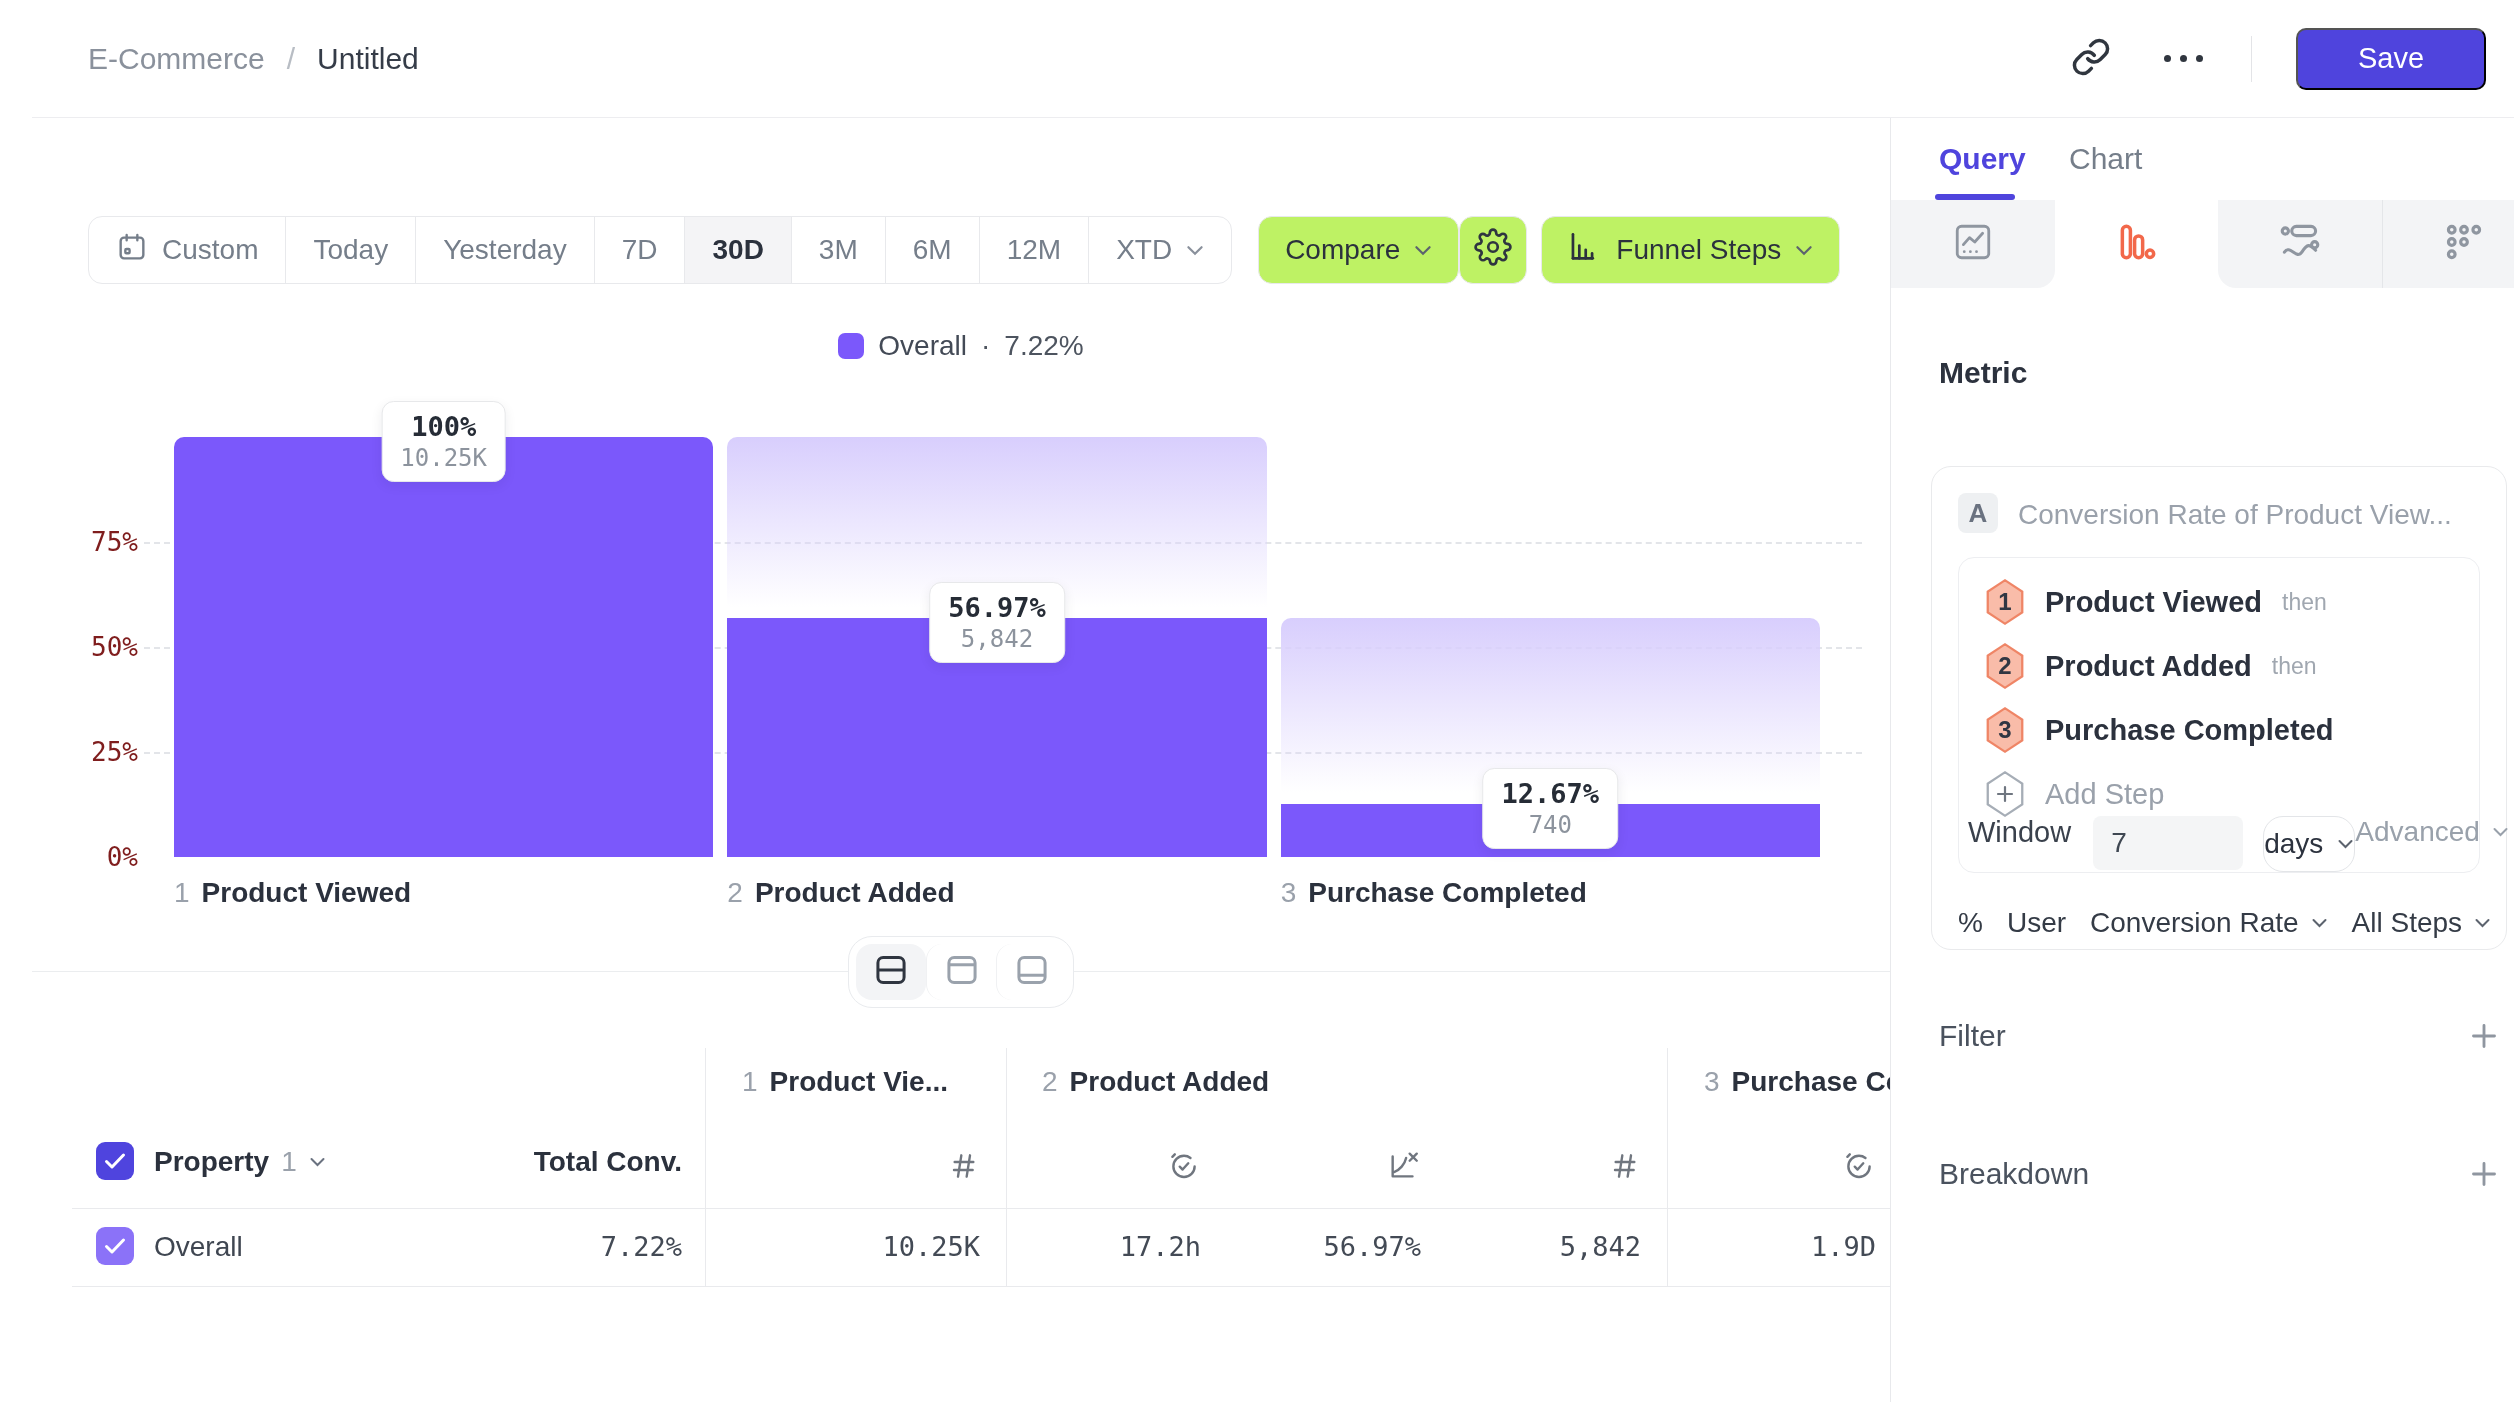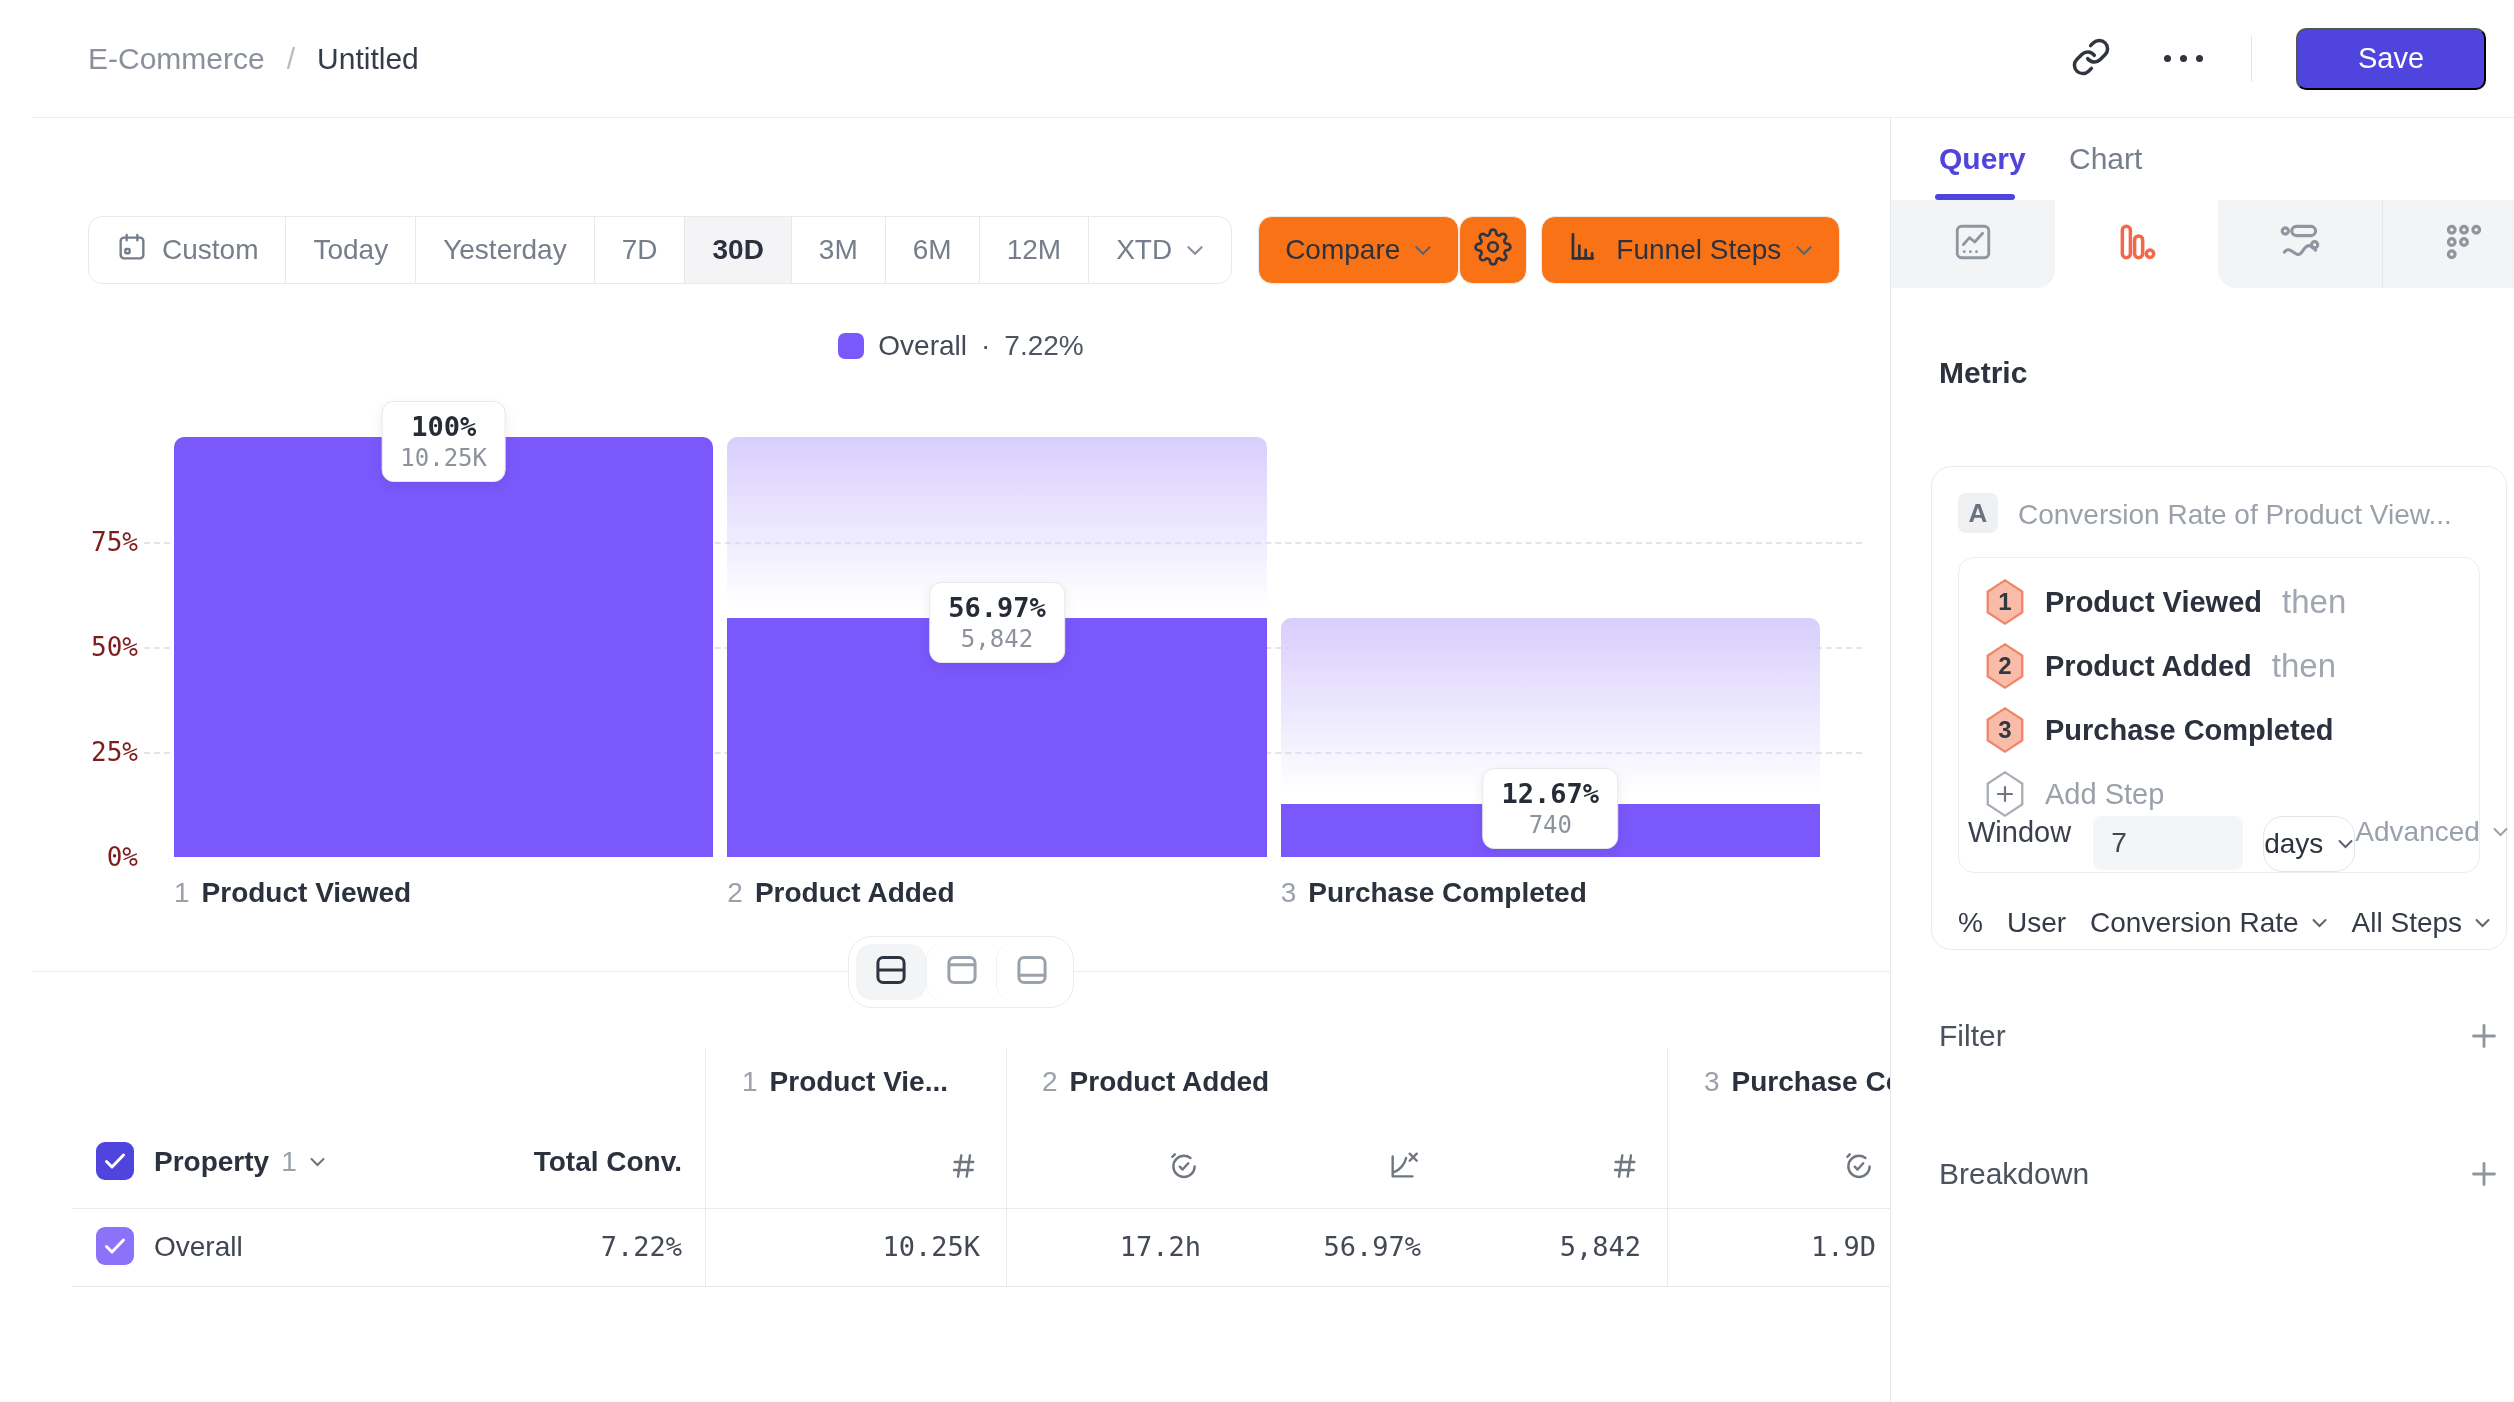"Compare" .btn { background: #f97316 -> #bef264 }
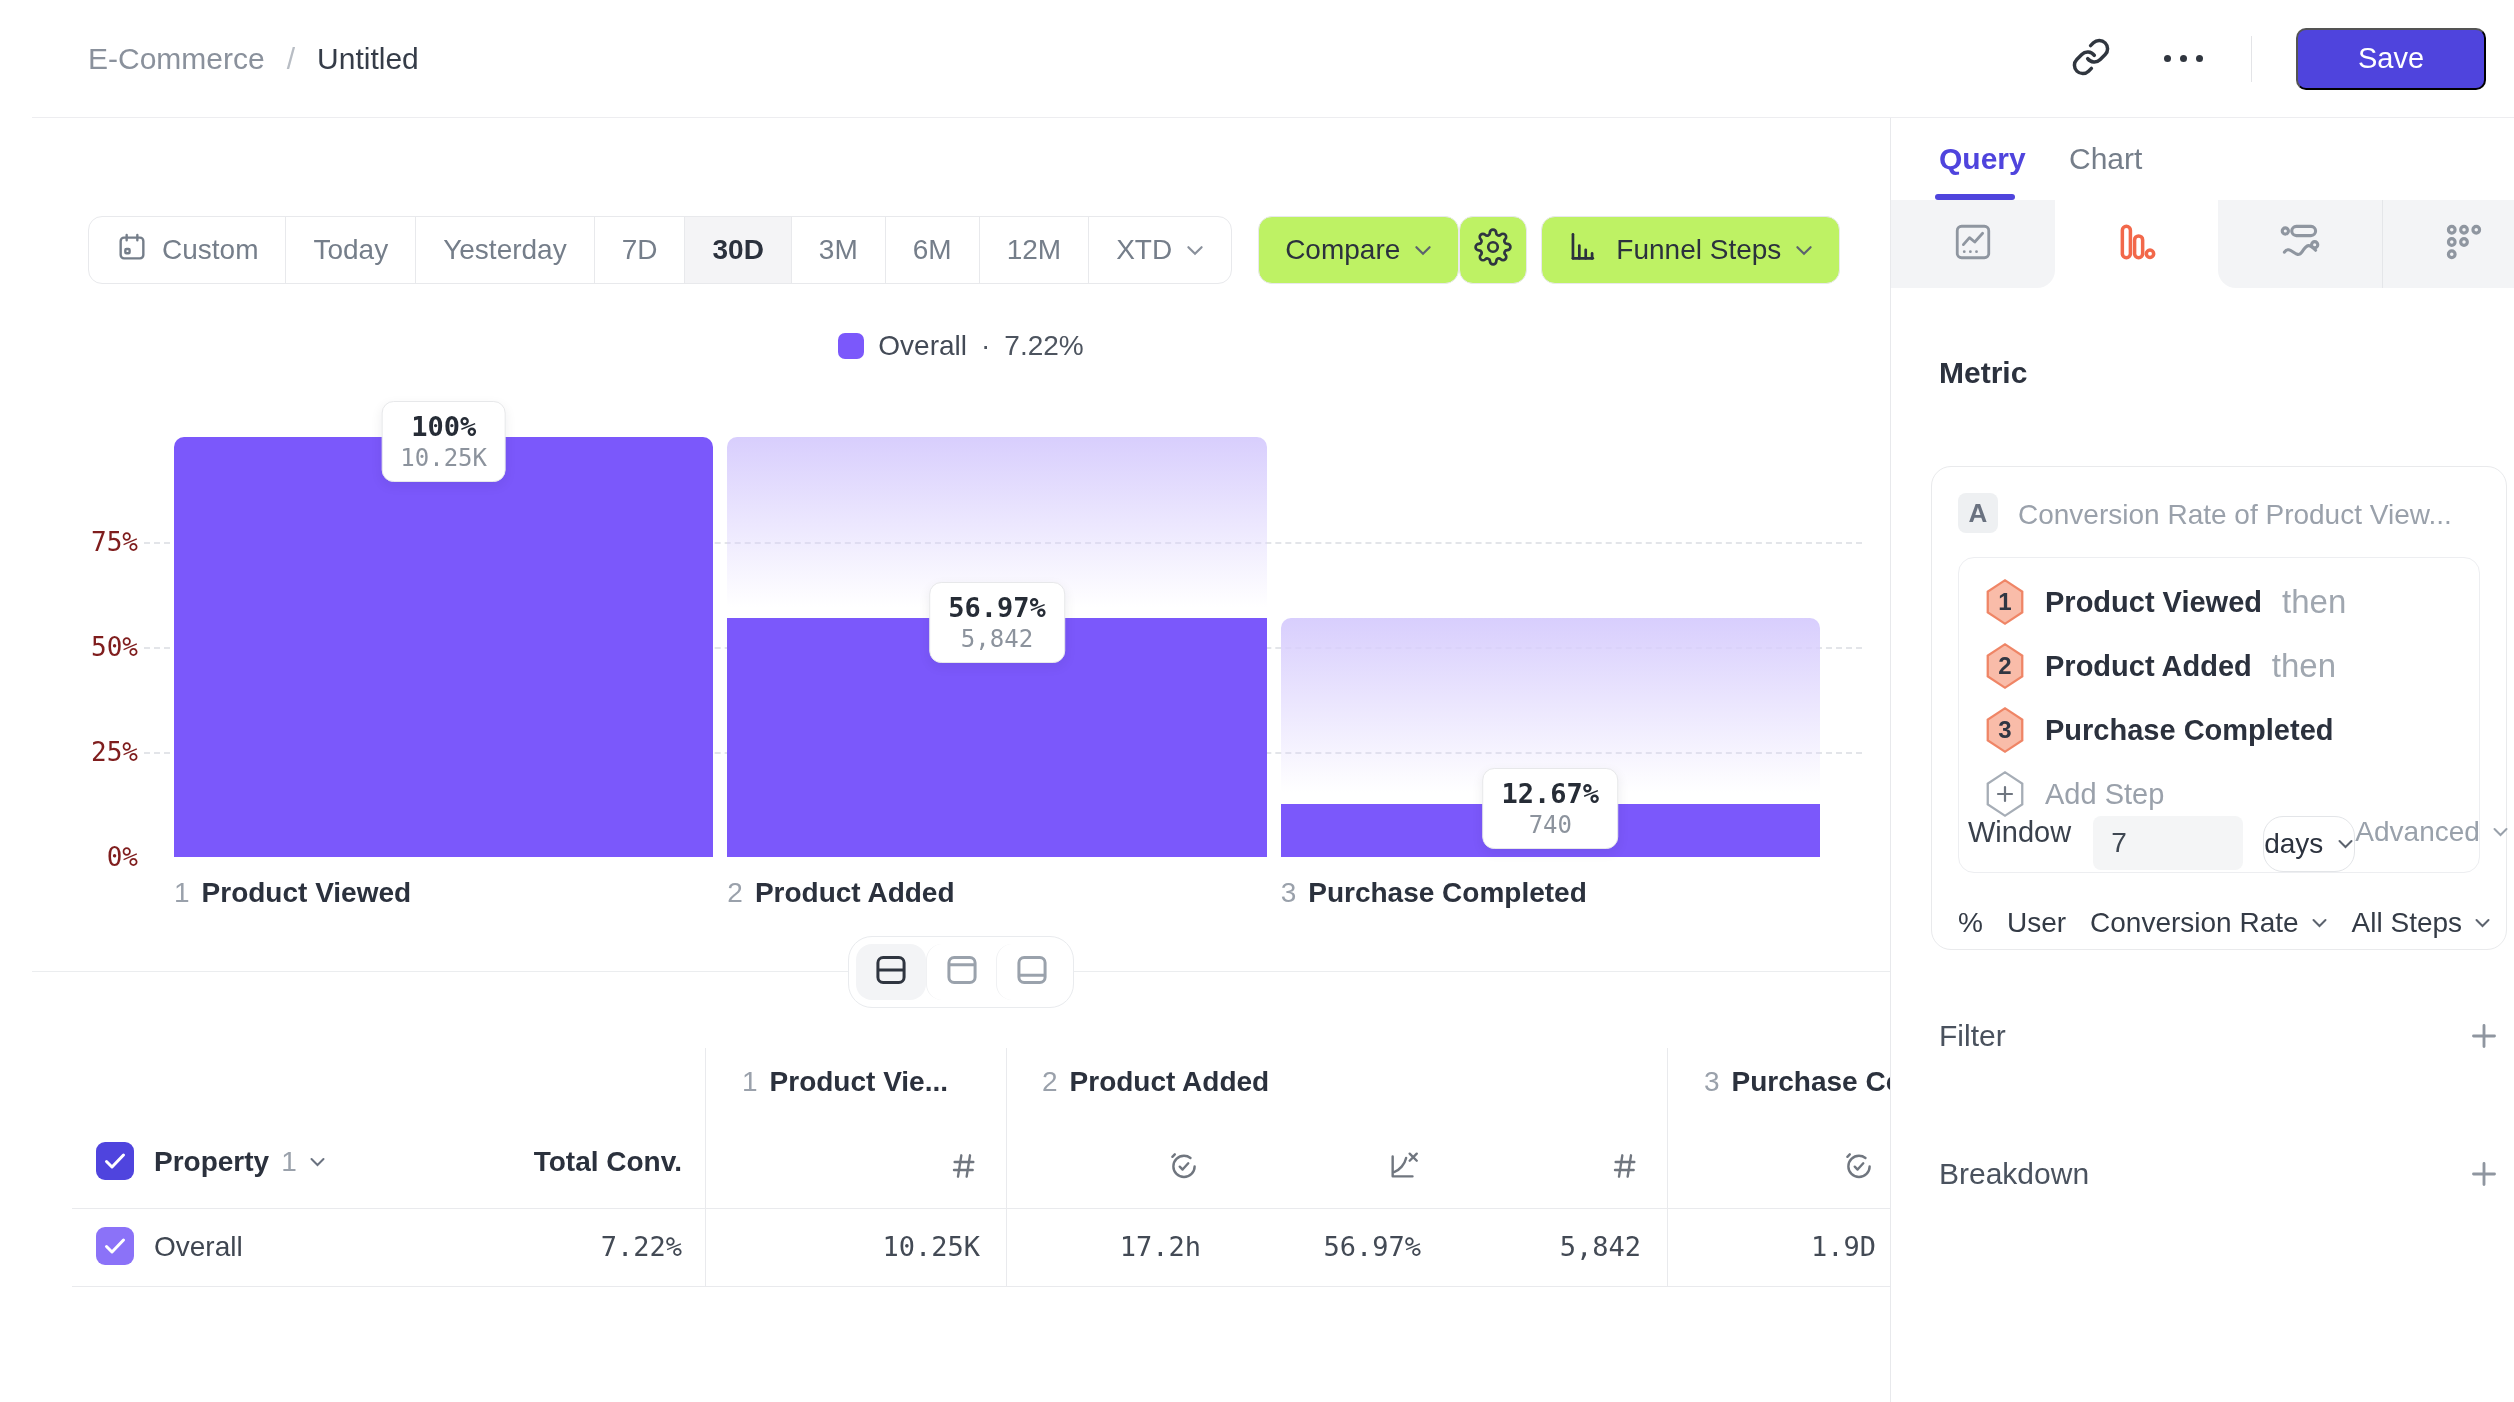"then" .step-then { font-size: 33px -> 23px }
